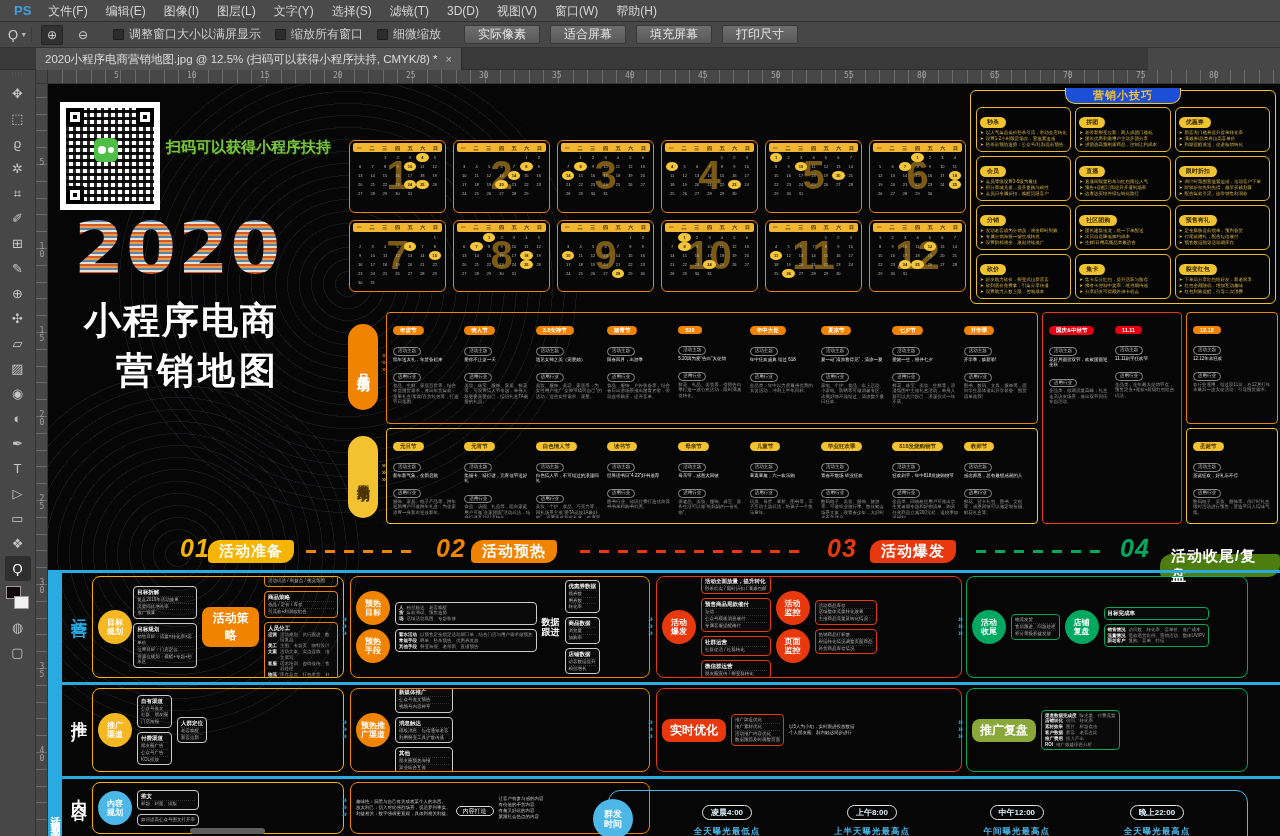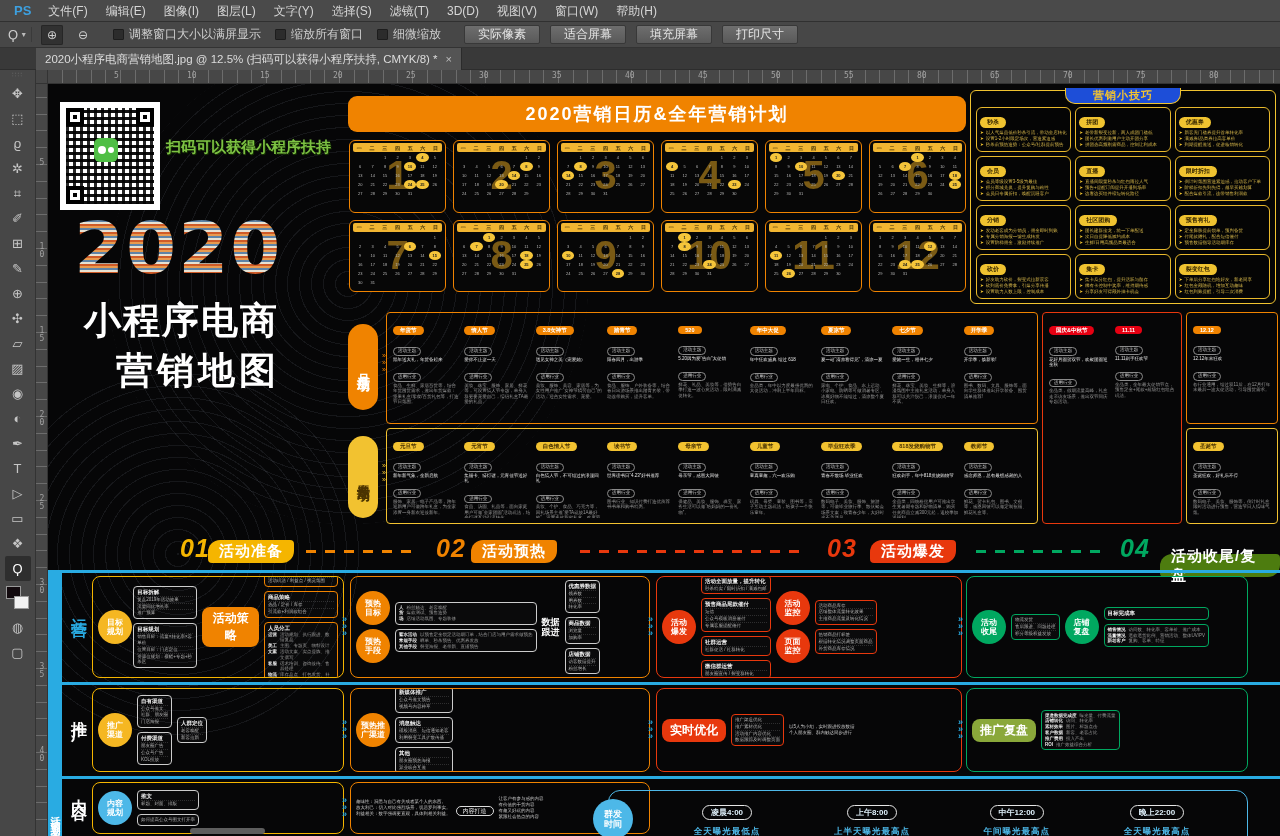"2020小程序电商营销地图.jpg @ 12.5% (扫码可以获得小程序扶持," .tabbar { width: 1280px -> 1148px }
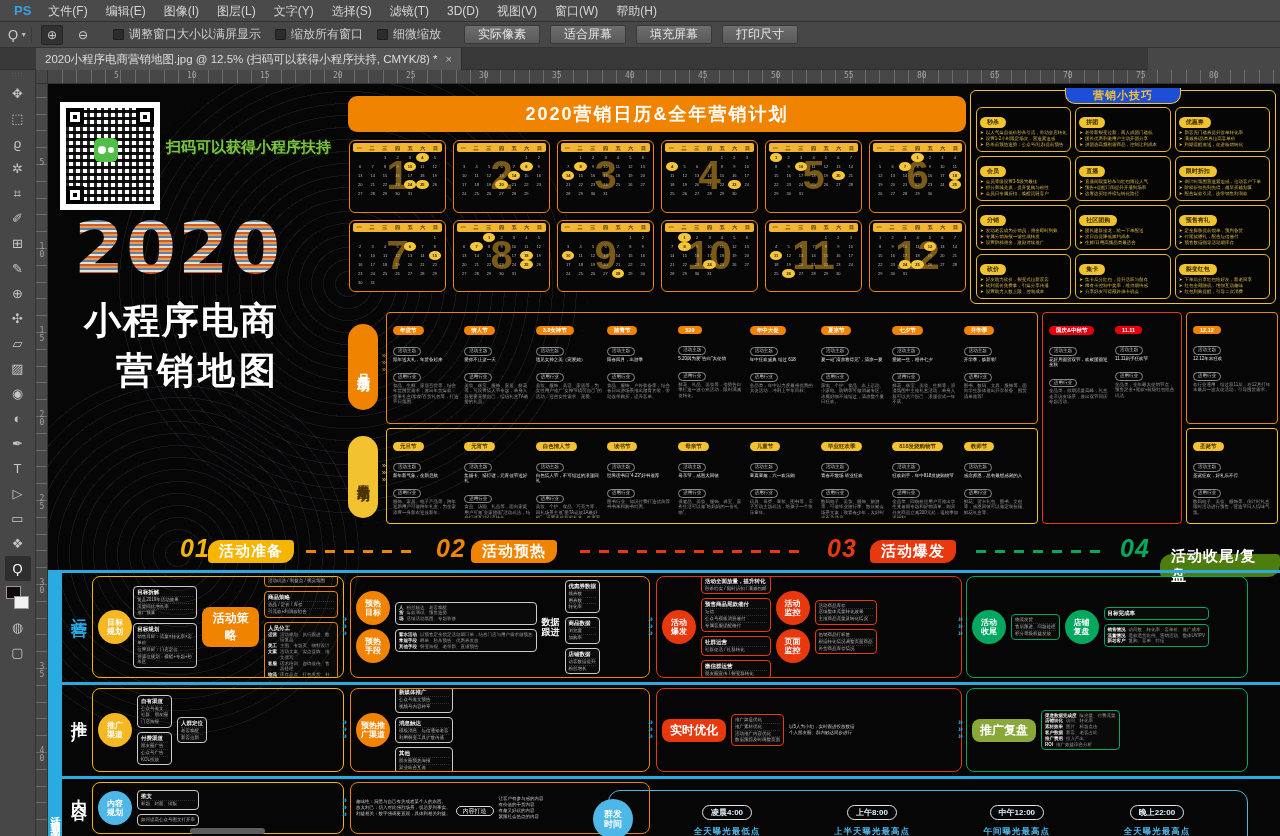"2020营销日历&全年营销计划" div.banner { html: <div>2020营销日历&amp;全年营销计划</div> -> none }
